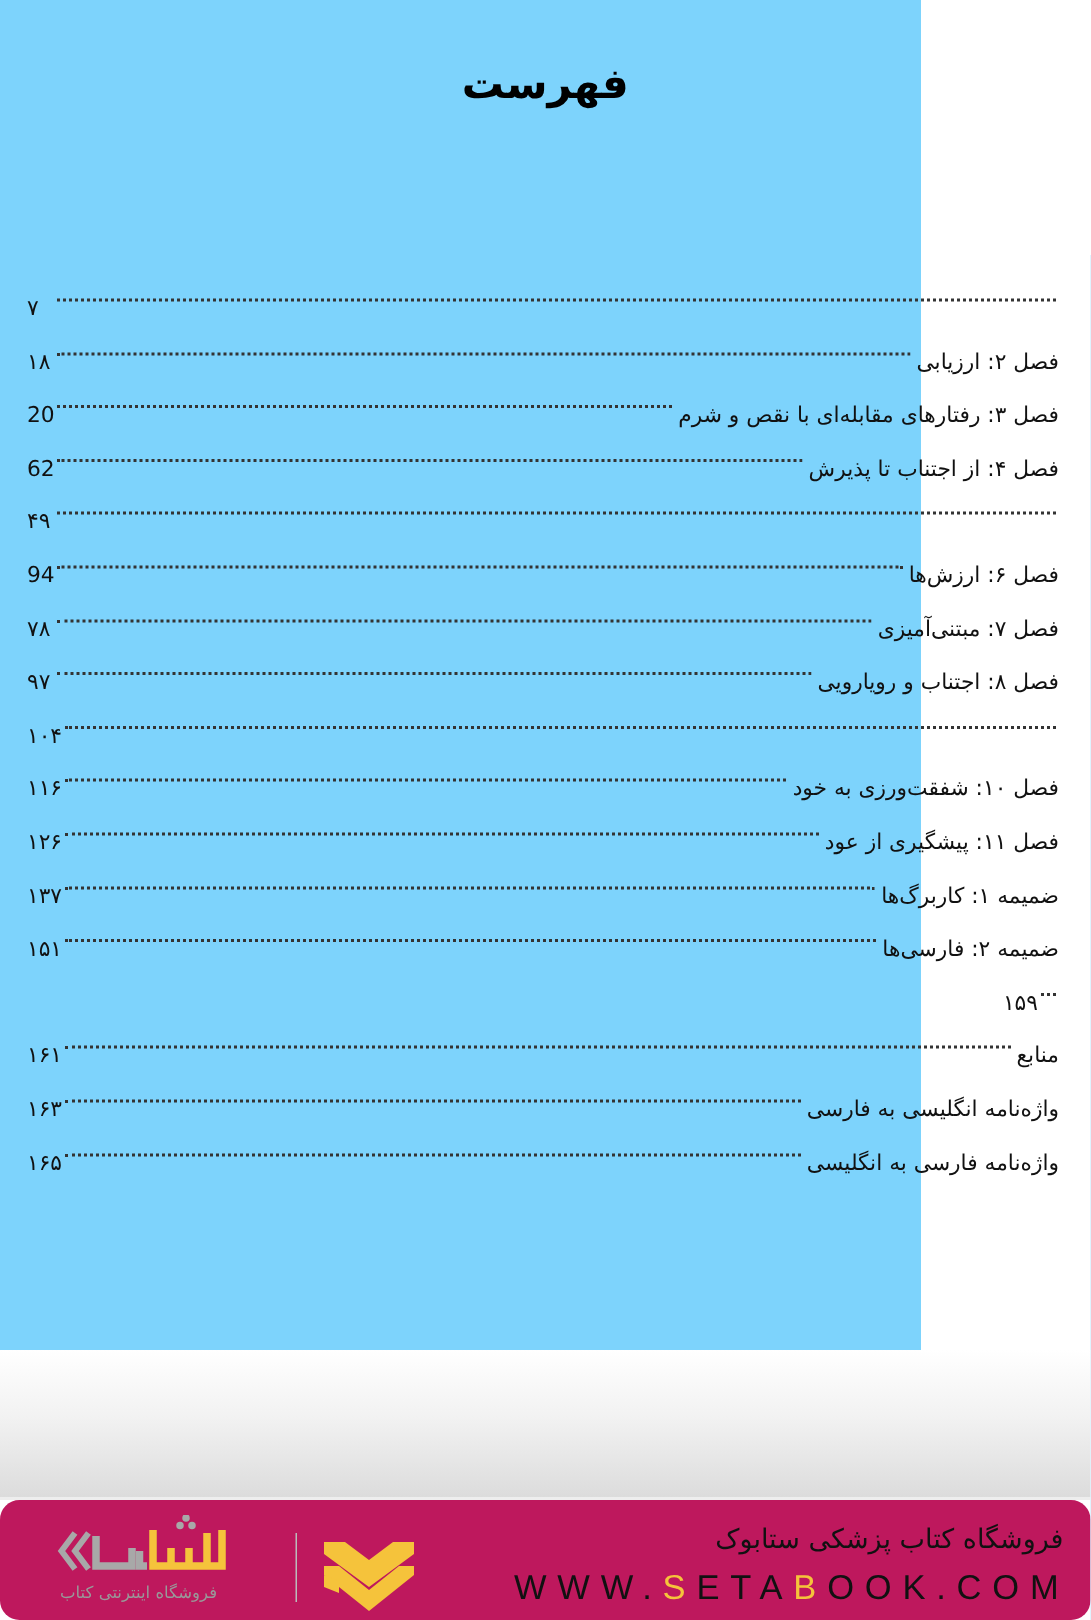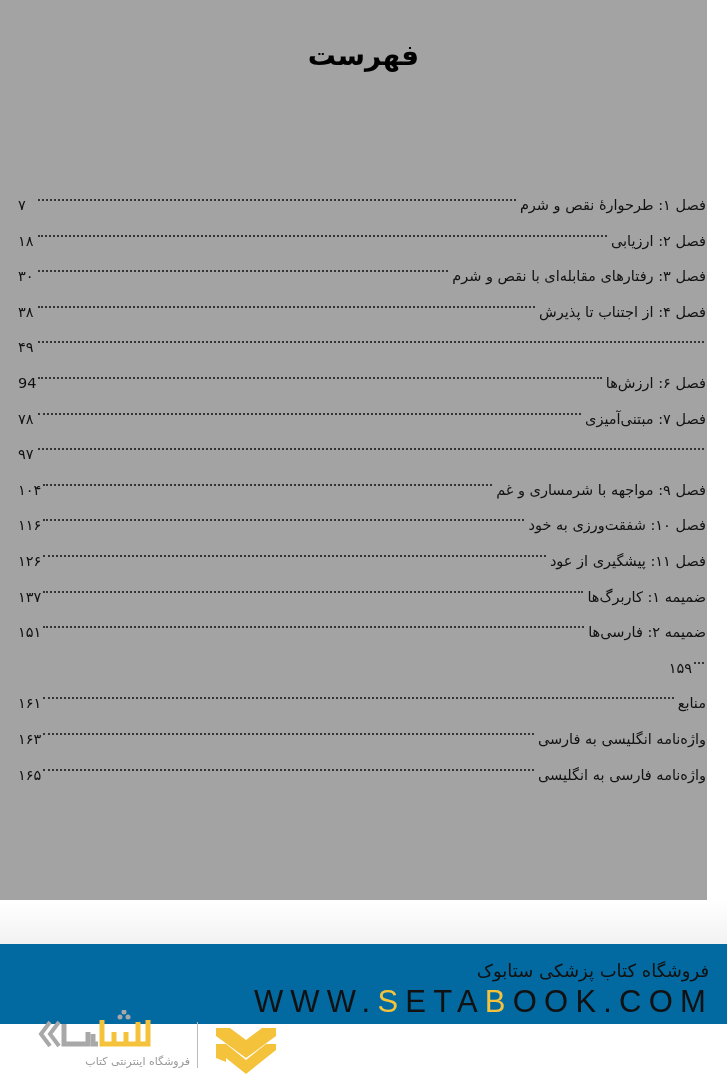"فهرست" .page { background: #a3a3a3 -> #7dd3fc; width: 707px -> 614px }
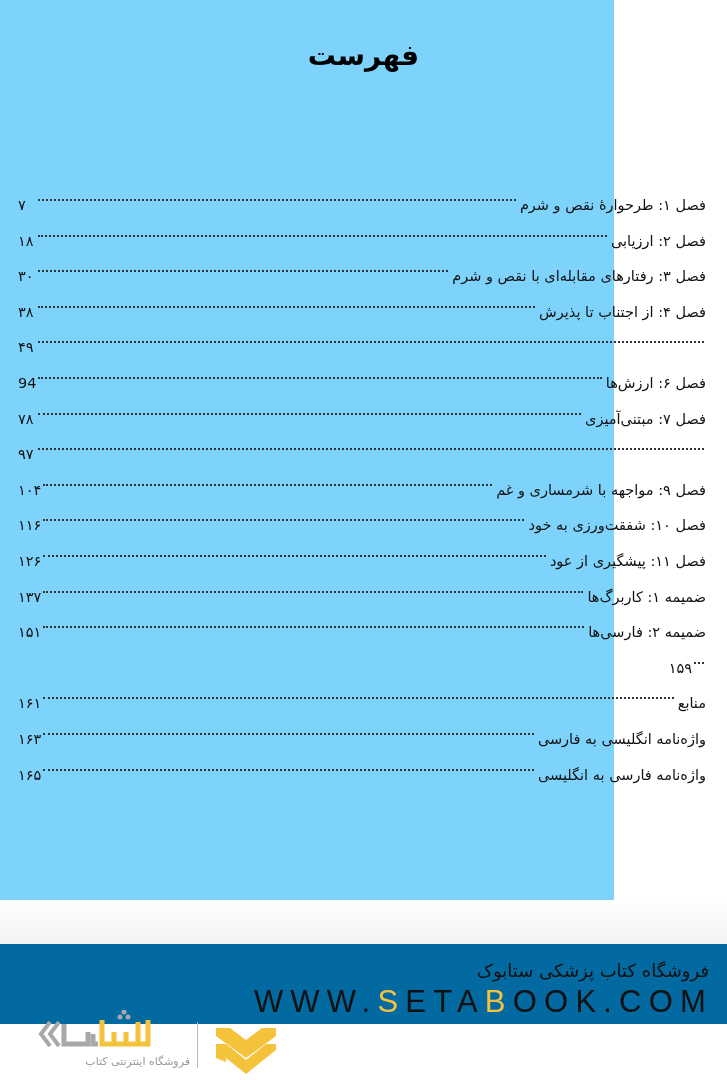"فصل ۱: طرحوارهٔ نقص و" span.toc-label { html: <span>فصل ۱: طرحوارهٔ نقص و شرم</span> -> none }
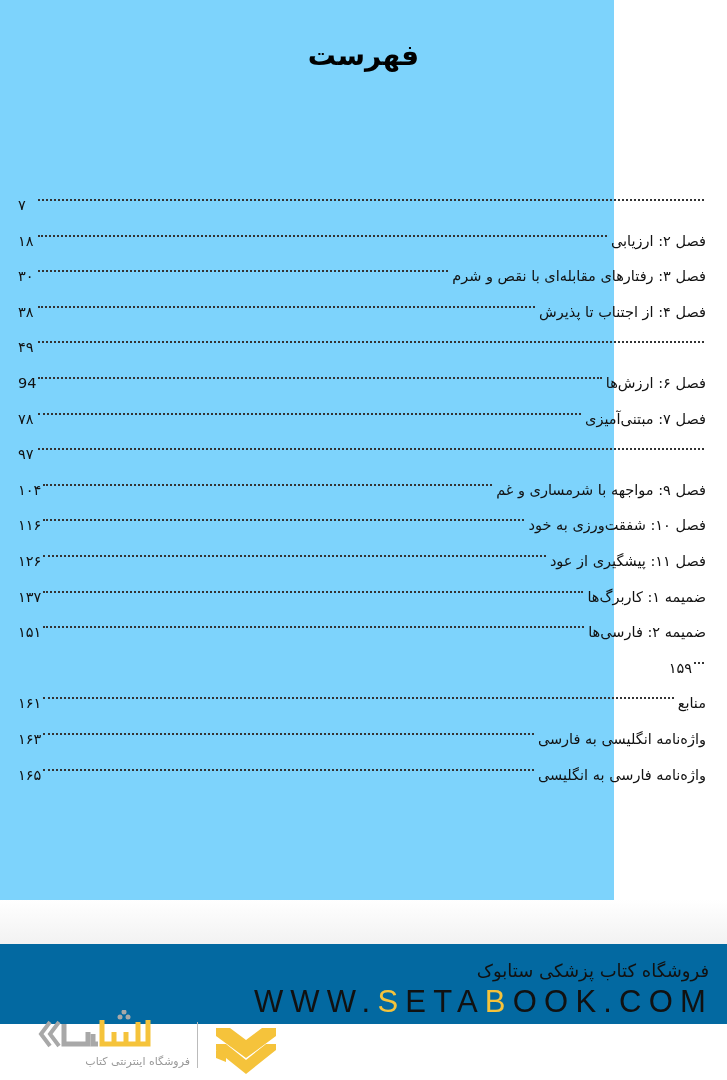"۳۰" span.toc-page { text: ۳۰ -> 20 }
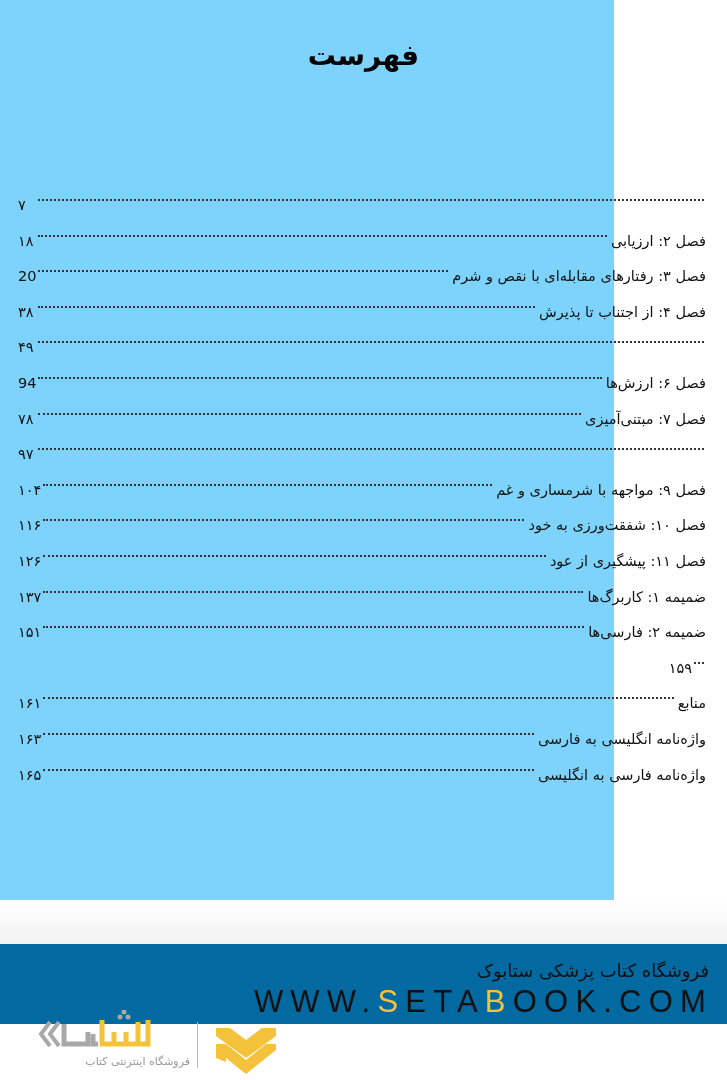"۳۸" span.toc-page { text: ۳۸ -> 62 }
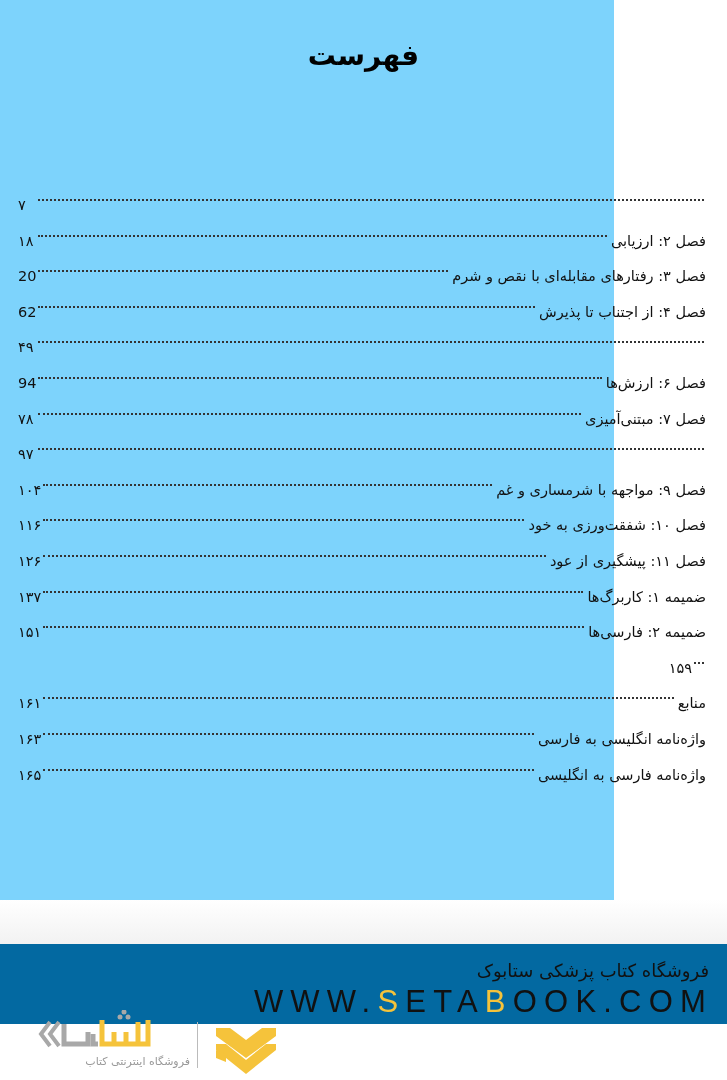"فصل ۸: اجتناب و رویارویی" span.toc-label { html: none -> <span>فصل ۸: اجتناب و رویارویی</span> }
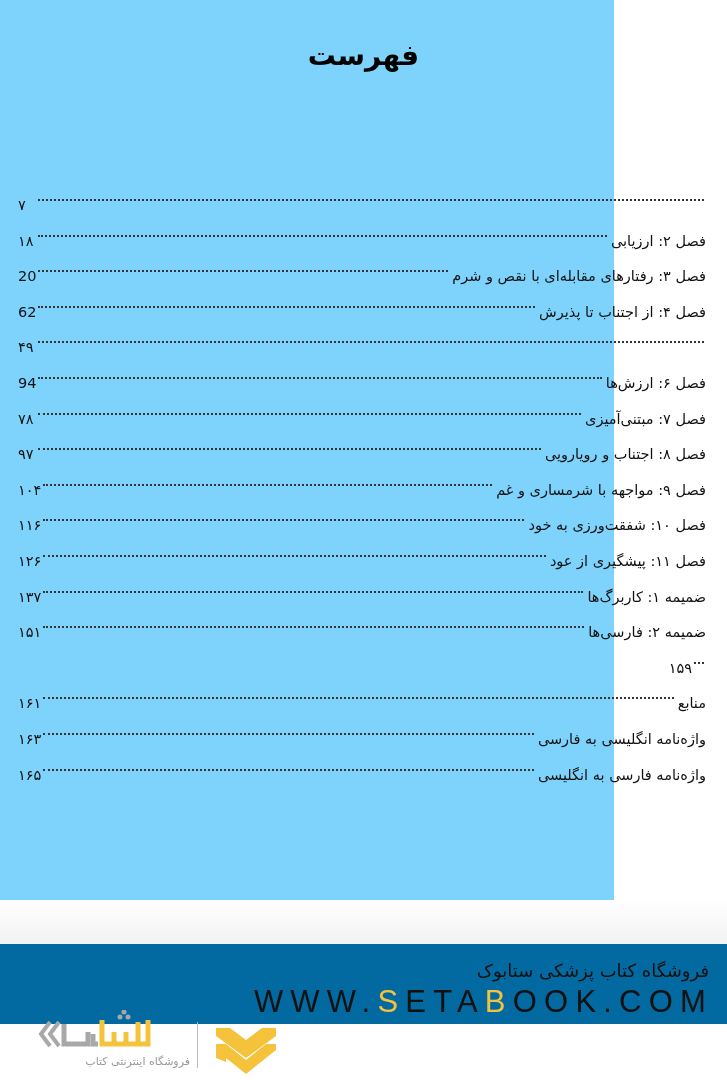"فصل ۹: مواجهه با شرمساری" span.toc-label { html: <span>فصل ۹: مواجهه با شرمساری و غم</span> -> none }
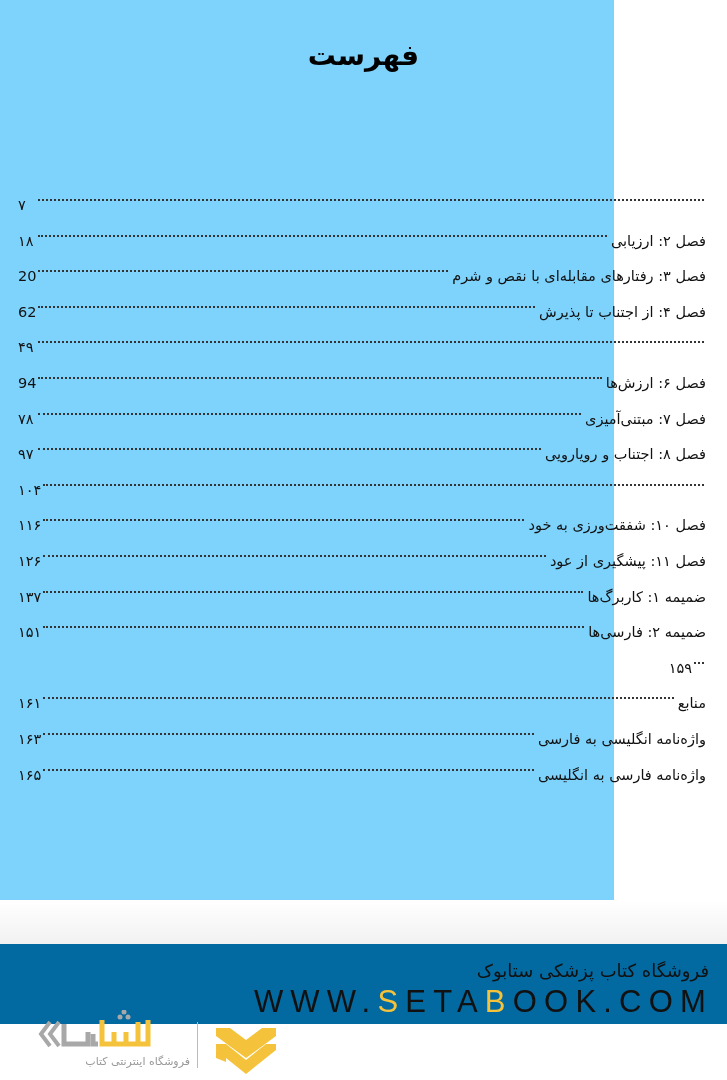"فروشگاه کتاب پزشکی ستابوک" .footer { background: #0369a1 -> #be185d; border-radius: none -> 13px; top: 944px -> 1000px }
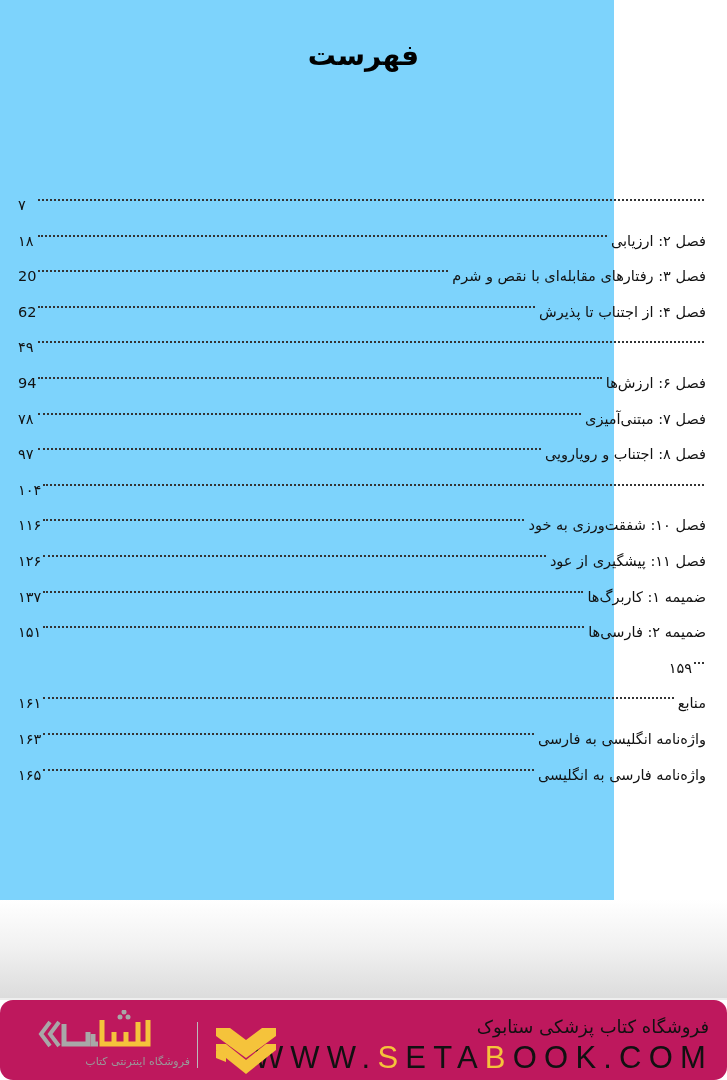"فروشگاه اینترنتی کتاب" .logo-tagline { text-align: right -> left }
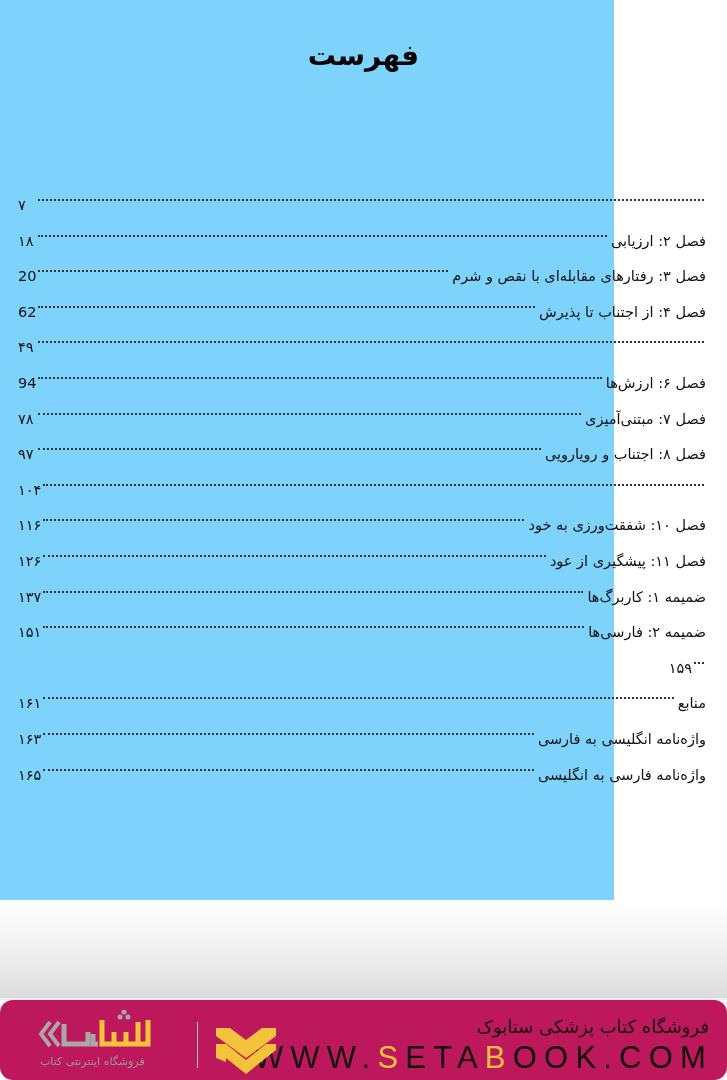"WWW.SETABOOK.COM" .store-url { font-size: 31px -> 23px }
